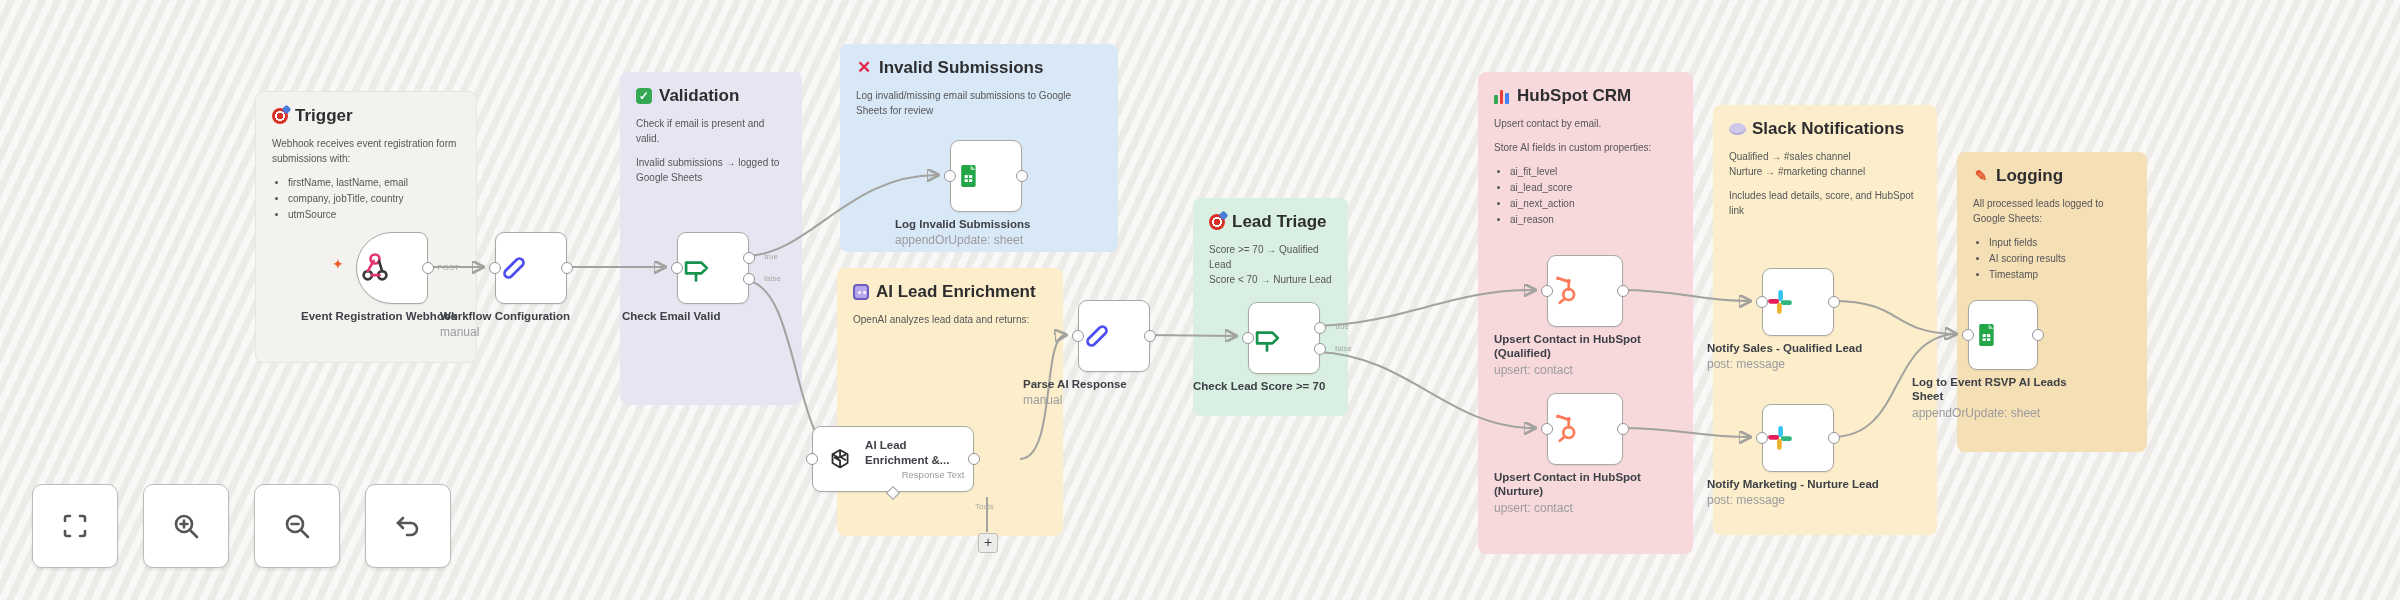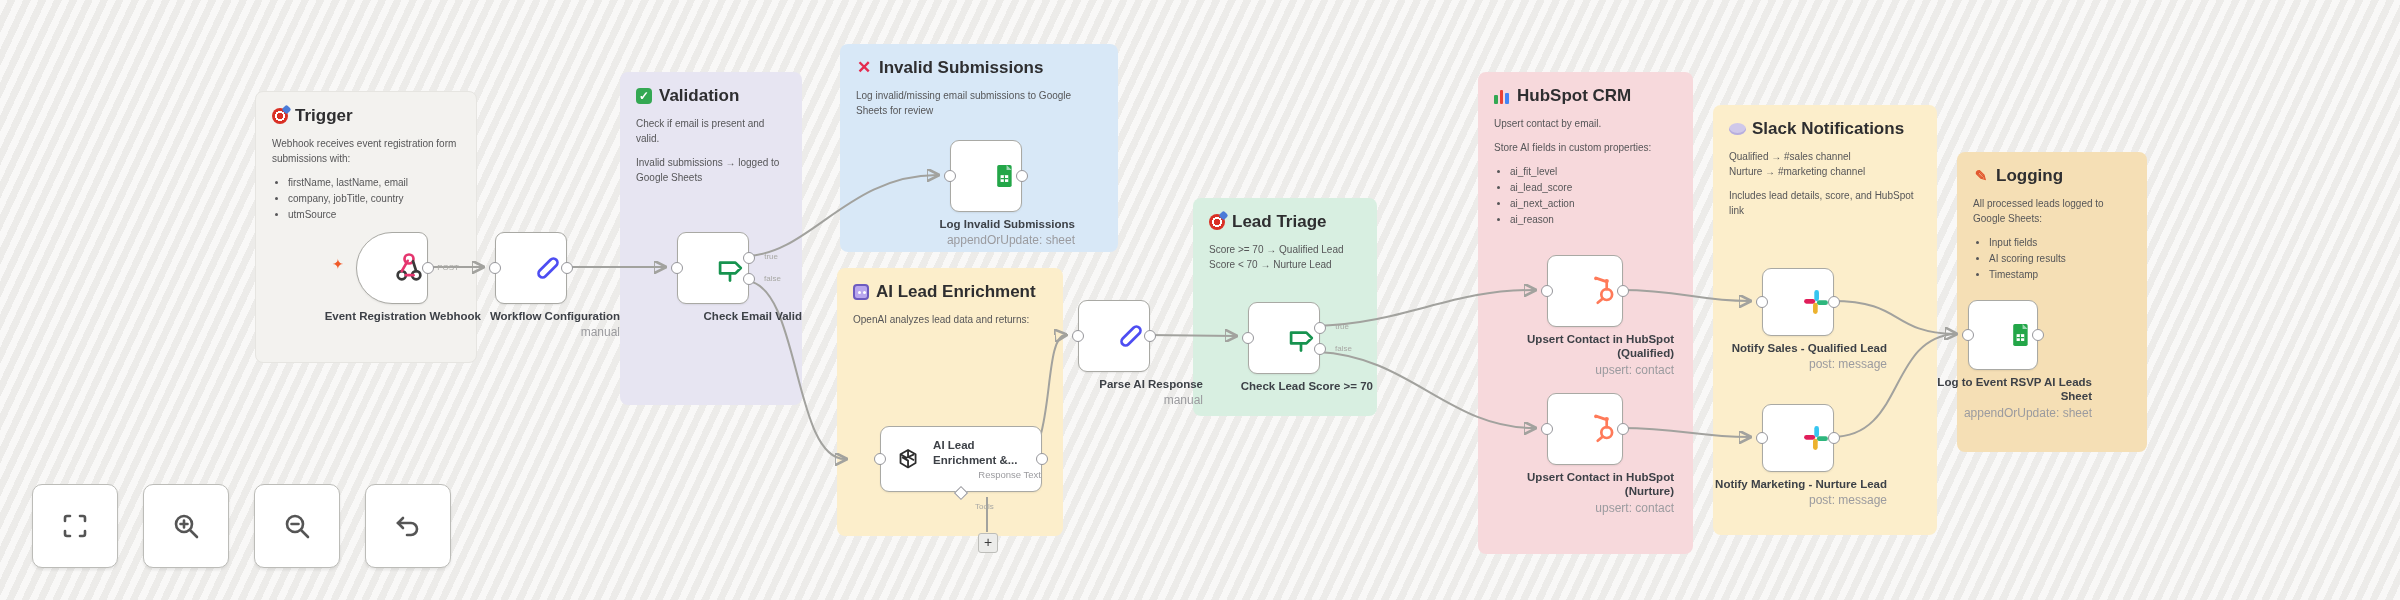"Log Invalid Submissions" .nlabel { text-align: right -> left }
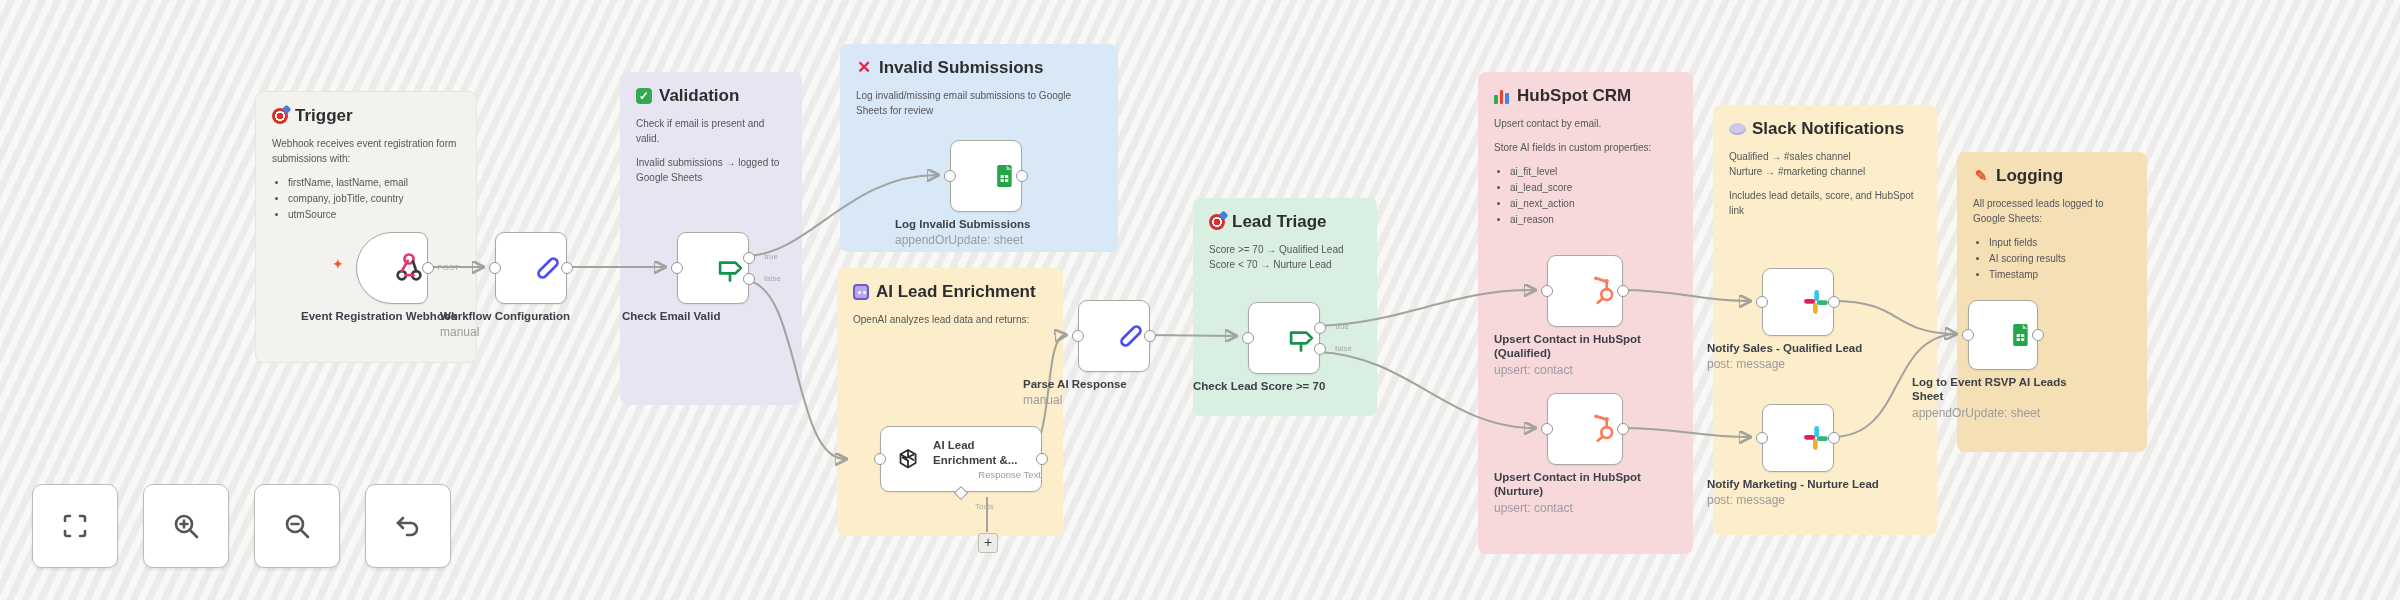"Lead Triage" .g-triage { width: 184px -> 155px }
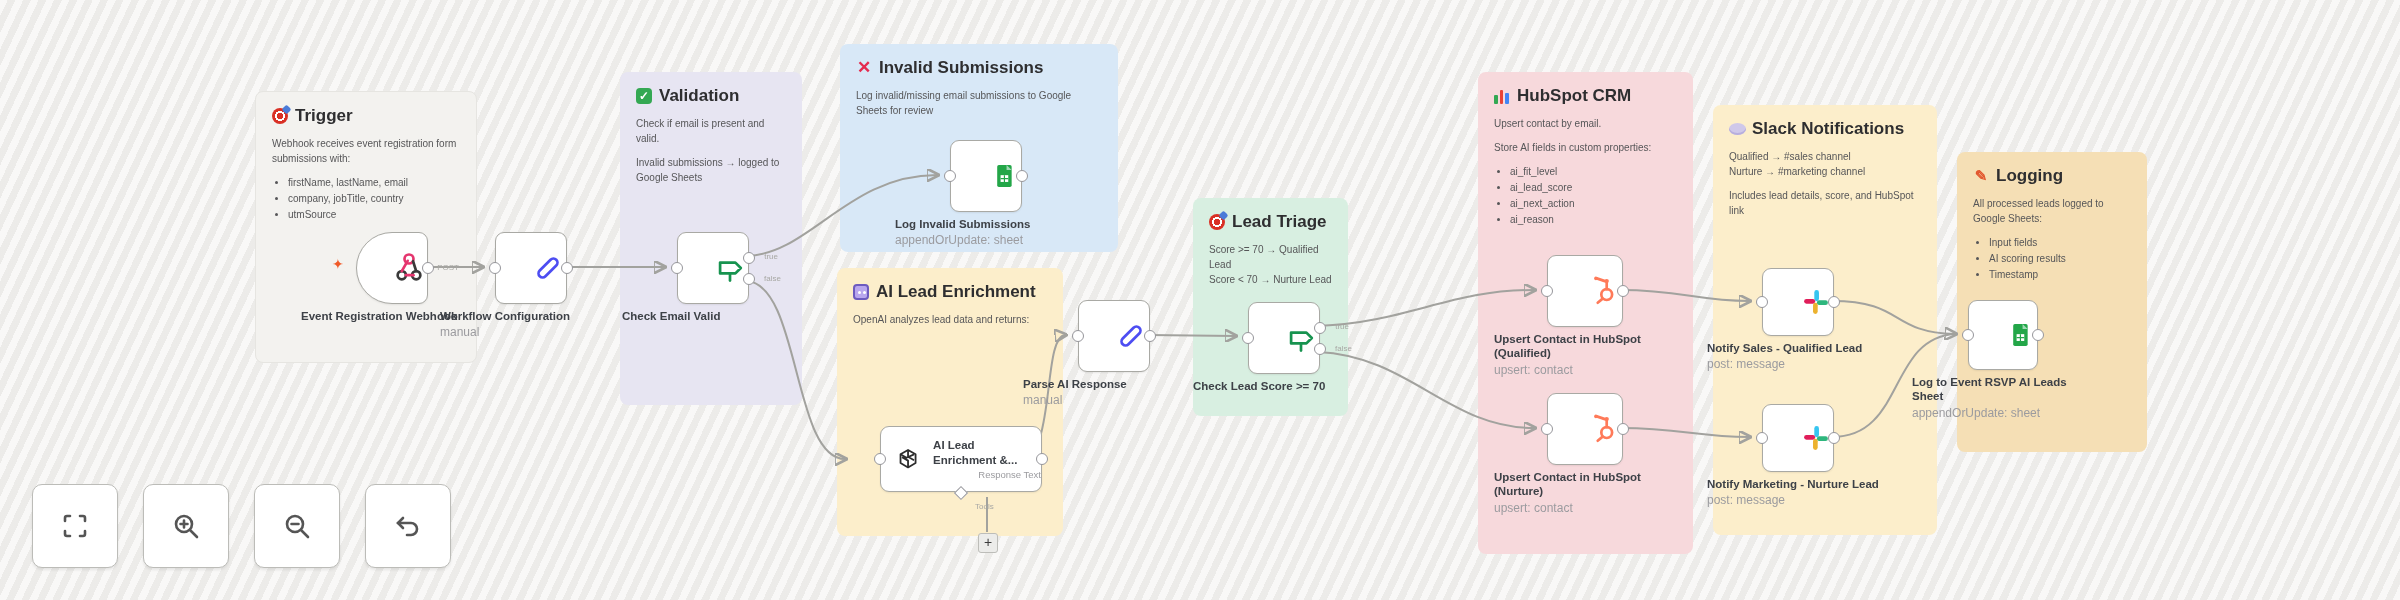"true" .node { justify-content: flex-end -> flex-start }
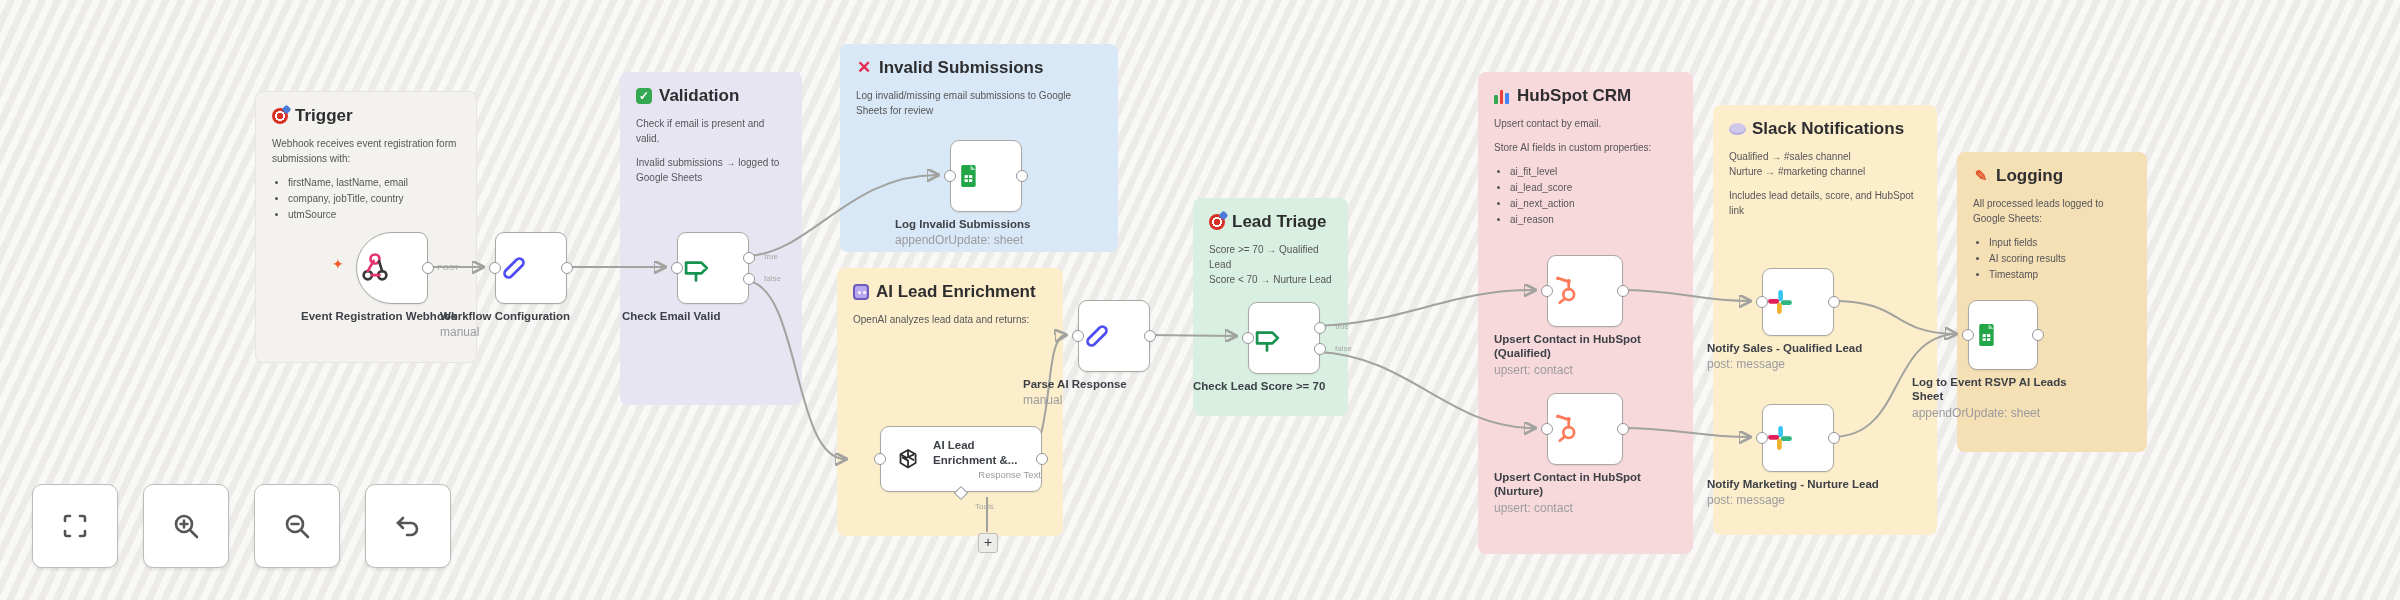"AI Lead Enrichment &..." div.node { left: 880px -> 812px }
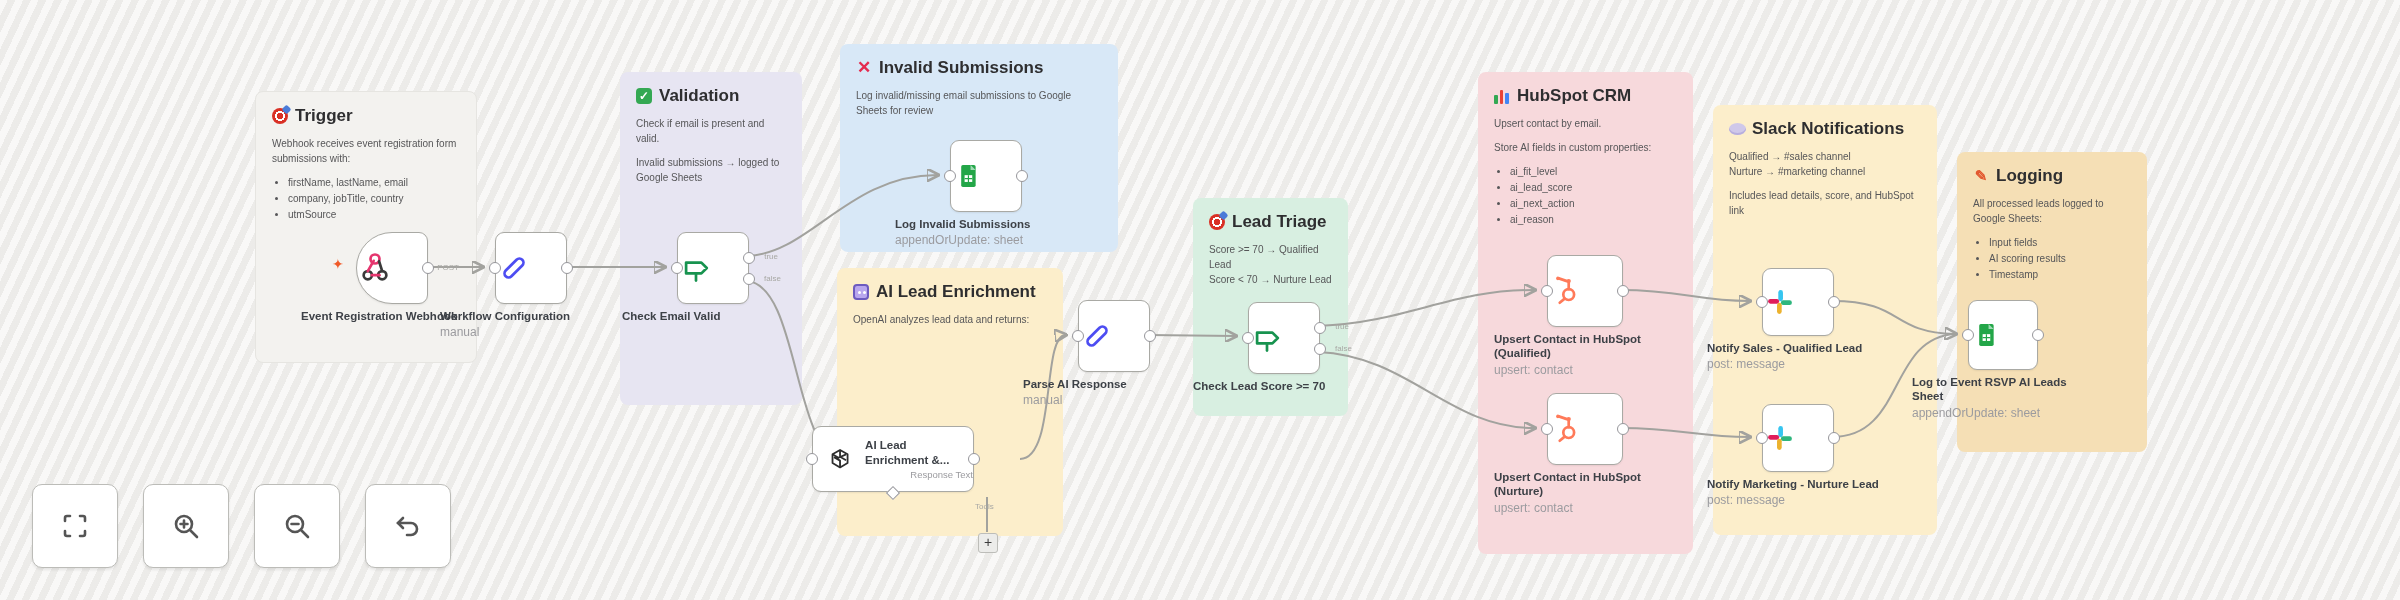"Response Text" .bignode-text .nsub { text-align: right -> center }
